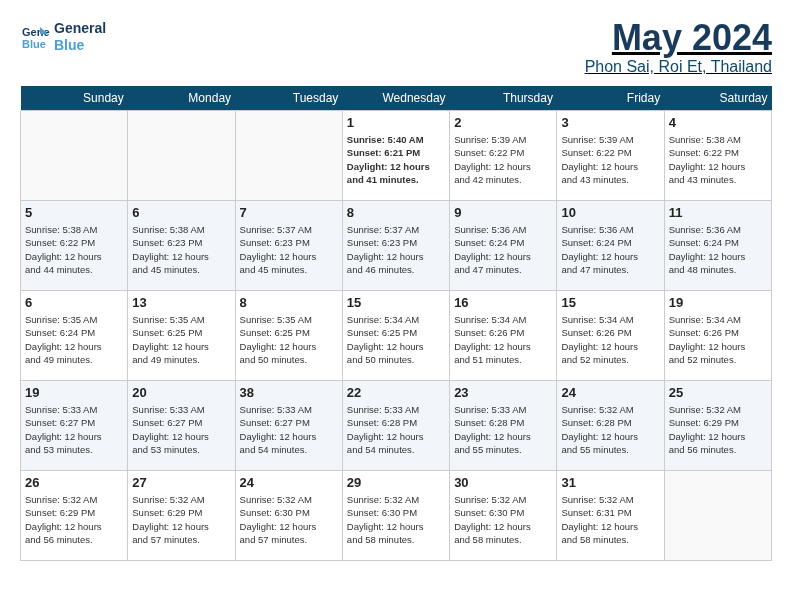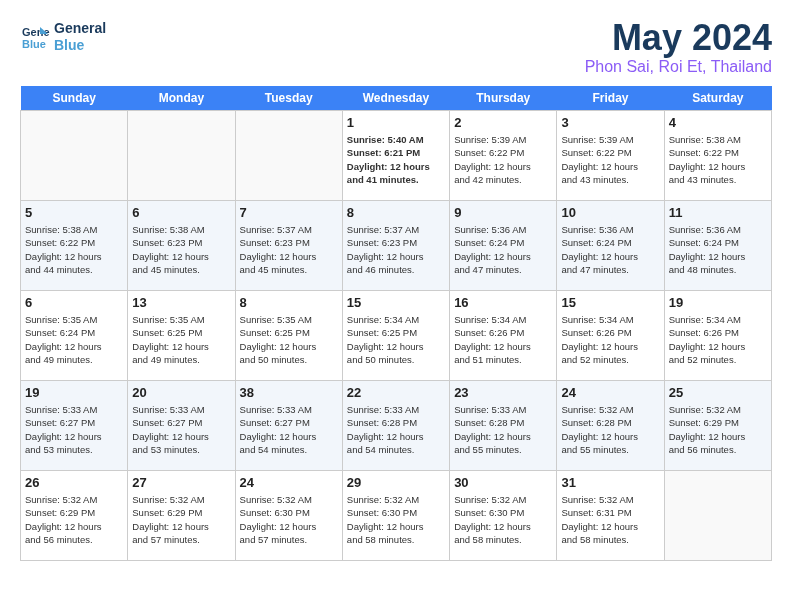"May 2024" .title-area { text-decoration: none -> underline }
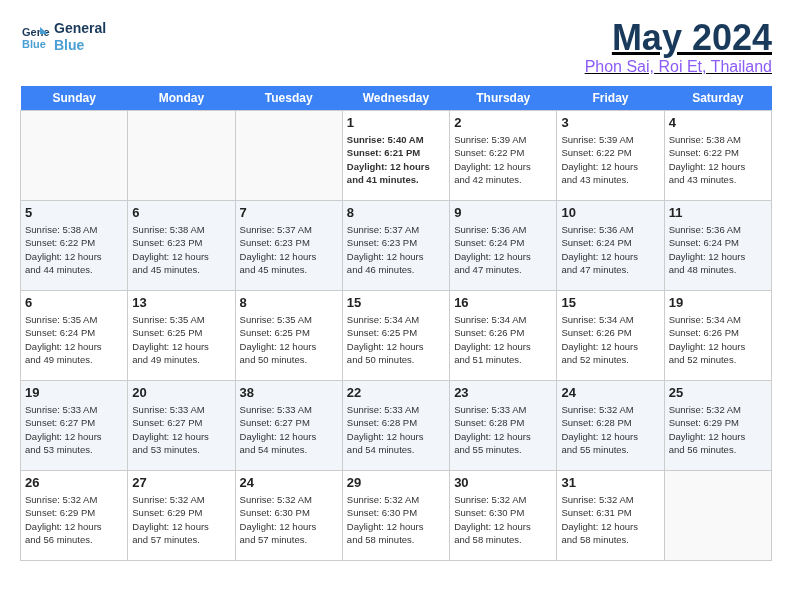"Phon Sai, Roi Et, Thailand" .subtitle { color: #8b5cf6 -> #0c4a6e }
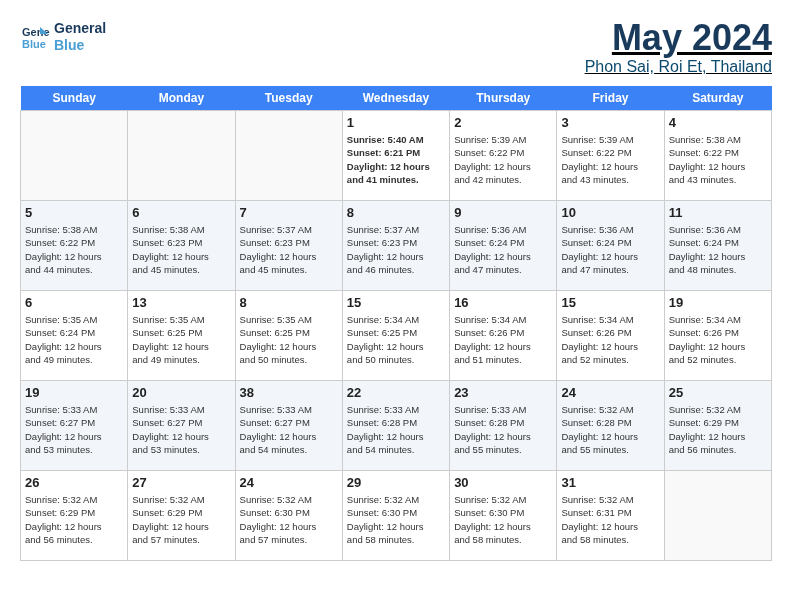"Sunday" thead th { background: #3b82f6 -> #0c4a6e; font-weight: bold -> normal; text-align: center -> right }
